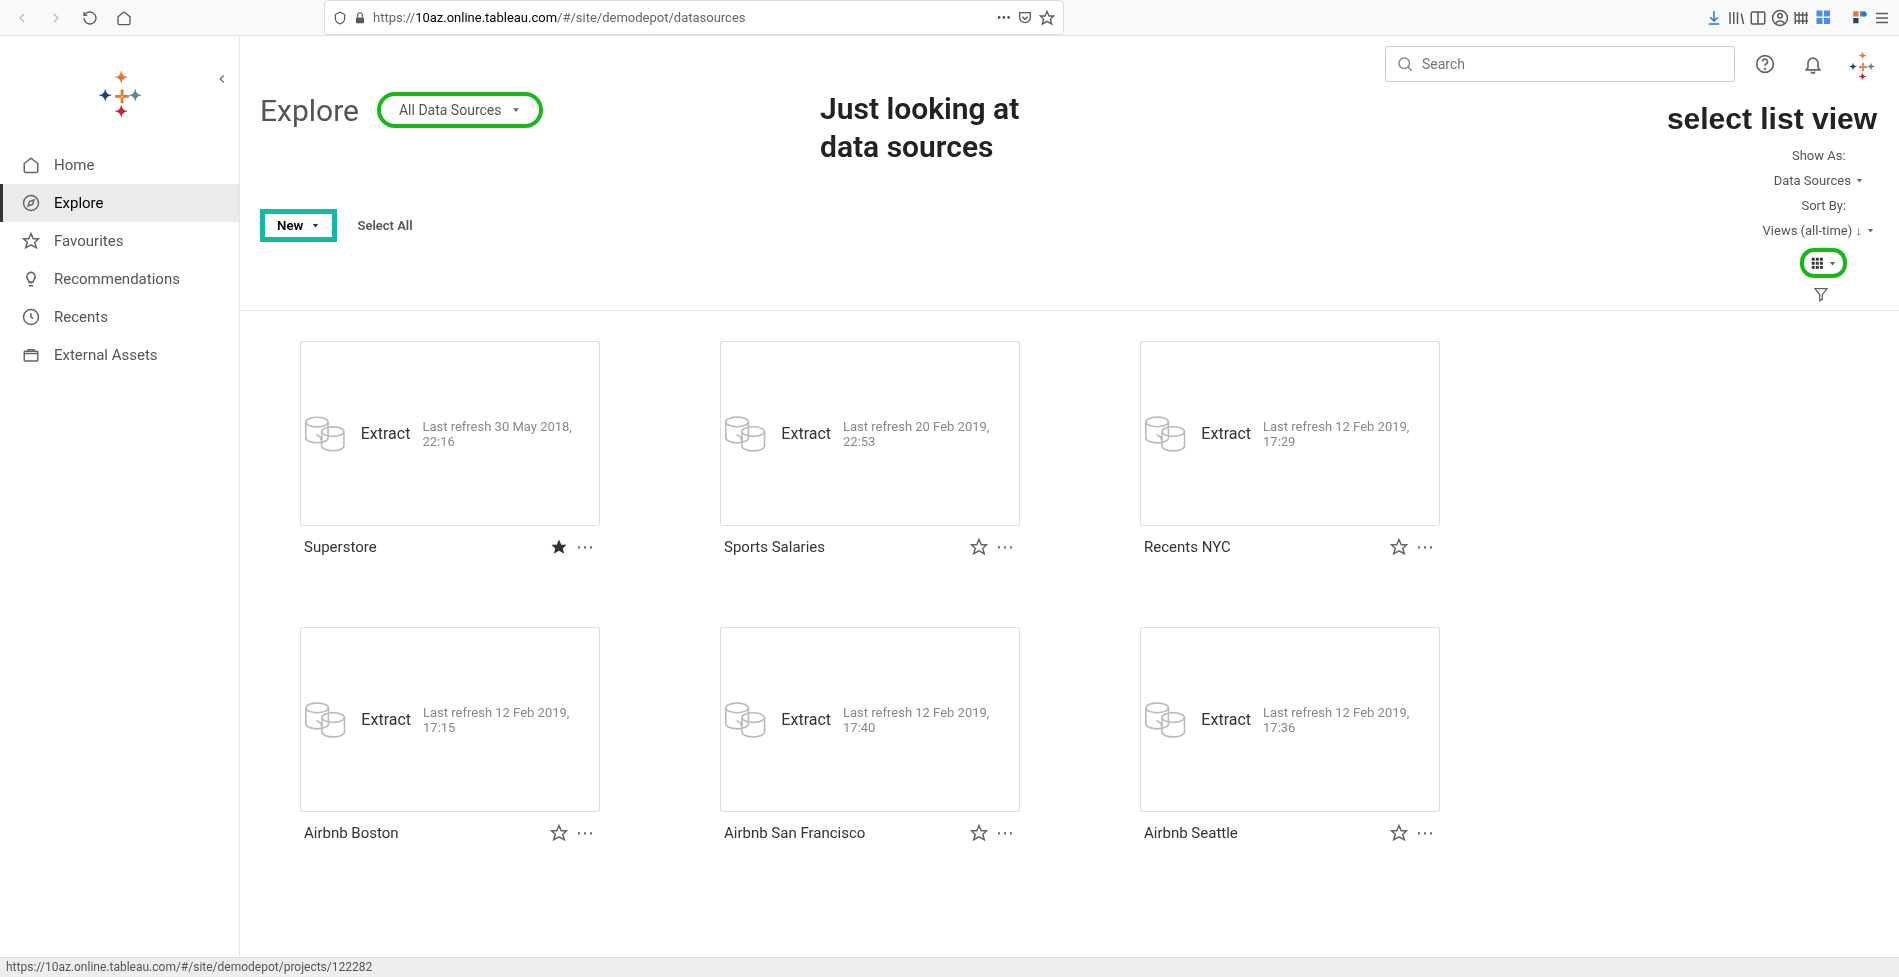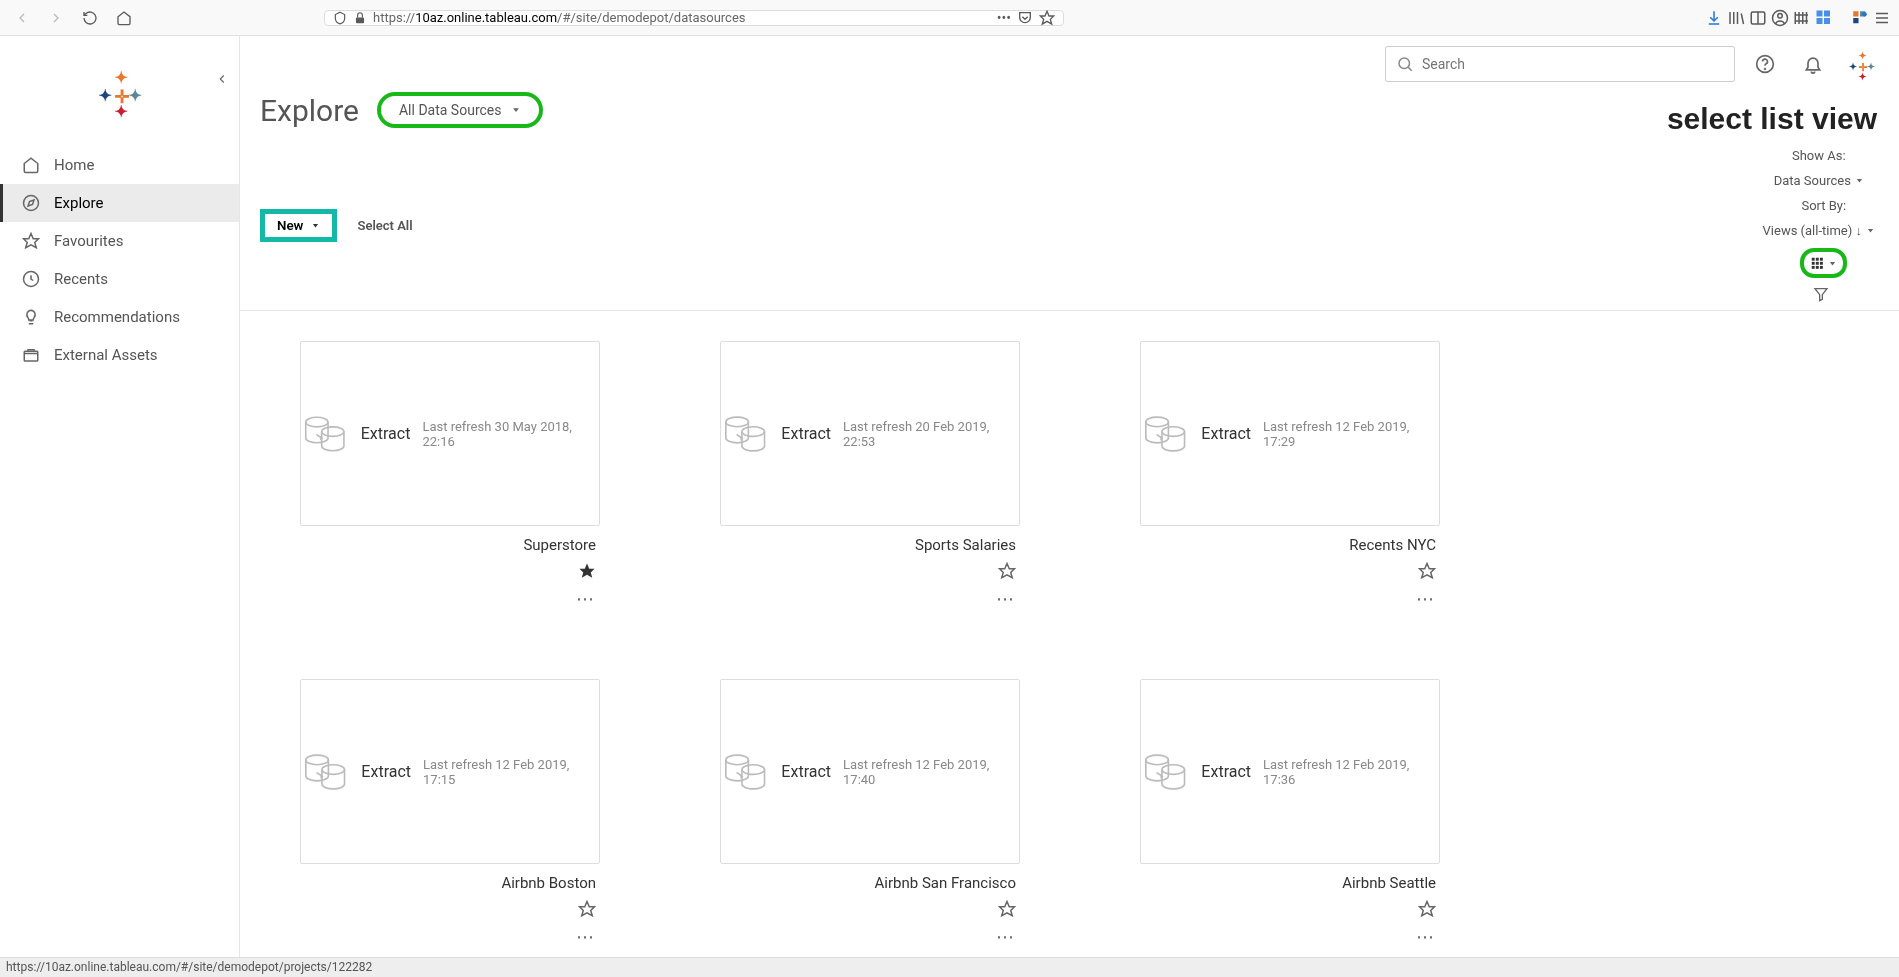"https://10az.online.tableau.com/#/site/demodepot/datasou" .browser-url { height: 16px -> 35px }
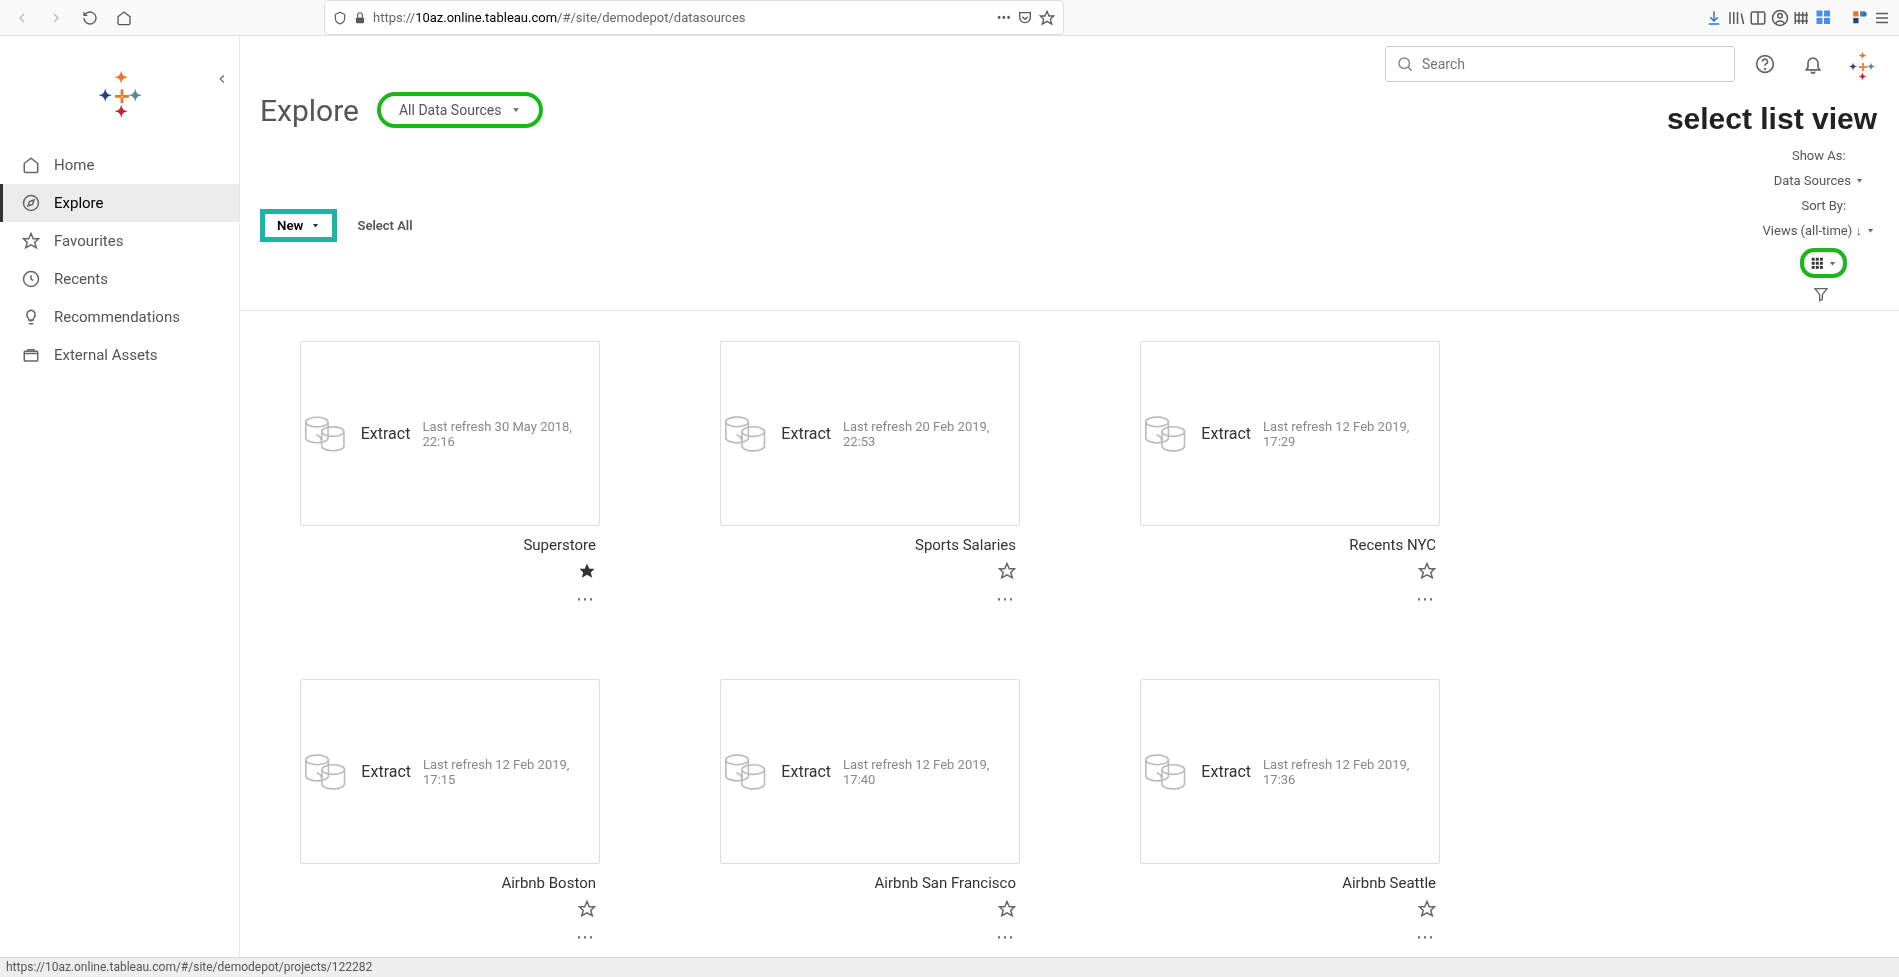"Just looking at" div.annotation { html: none -> <div> <span>Just looking at</span><br><span>data sources</span> </div> }
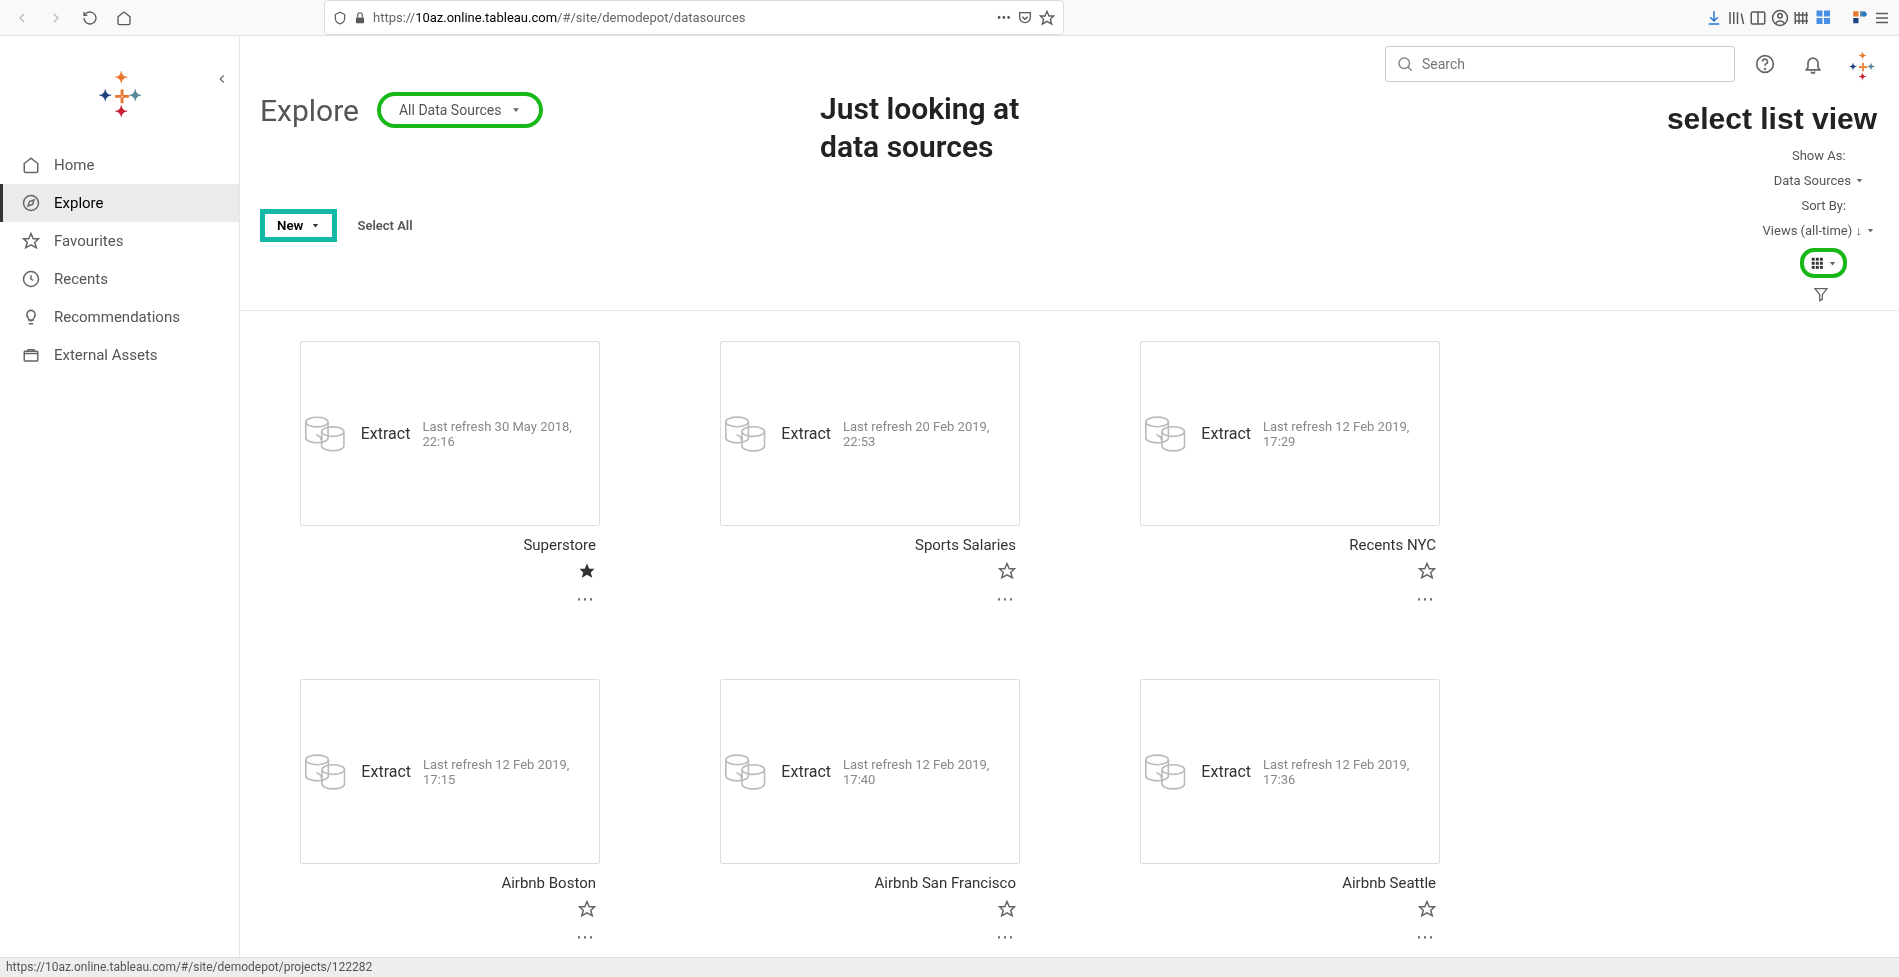"Recents" div.nav-item { order: before "Recommendations" -> after "Recommendations" }
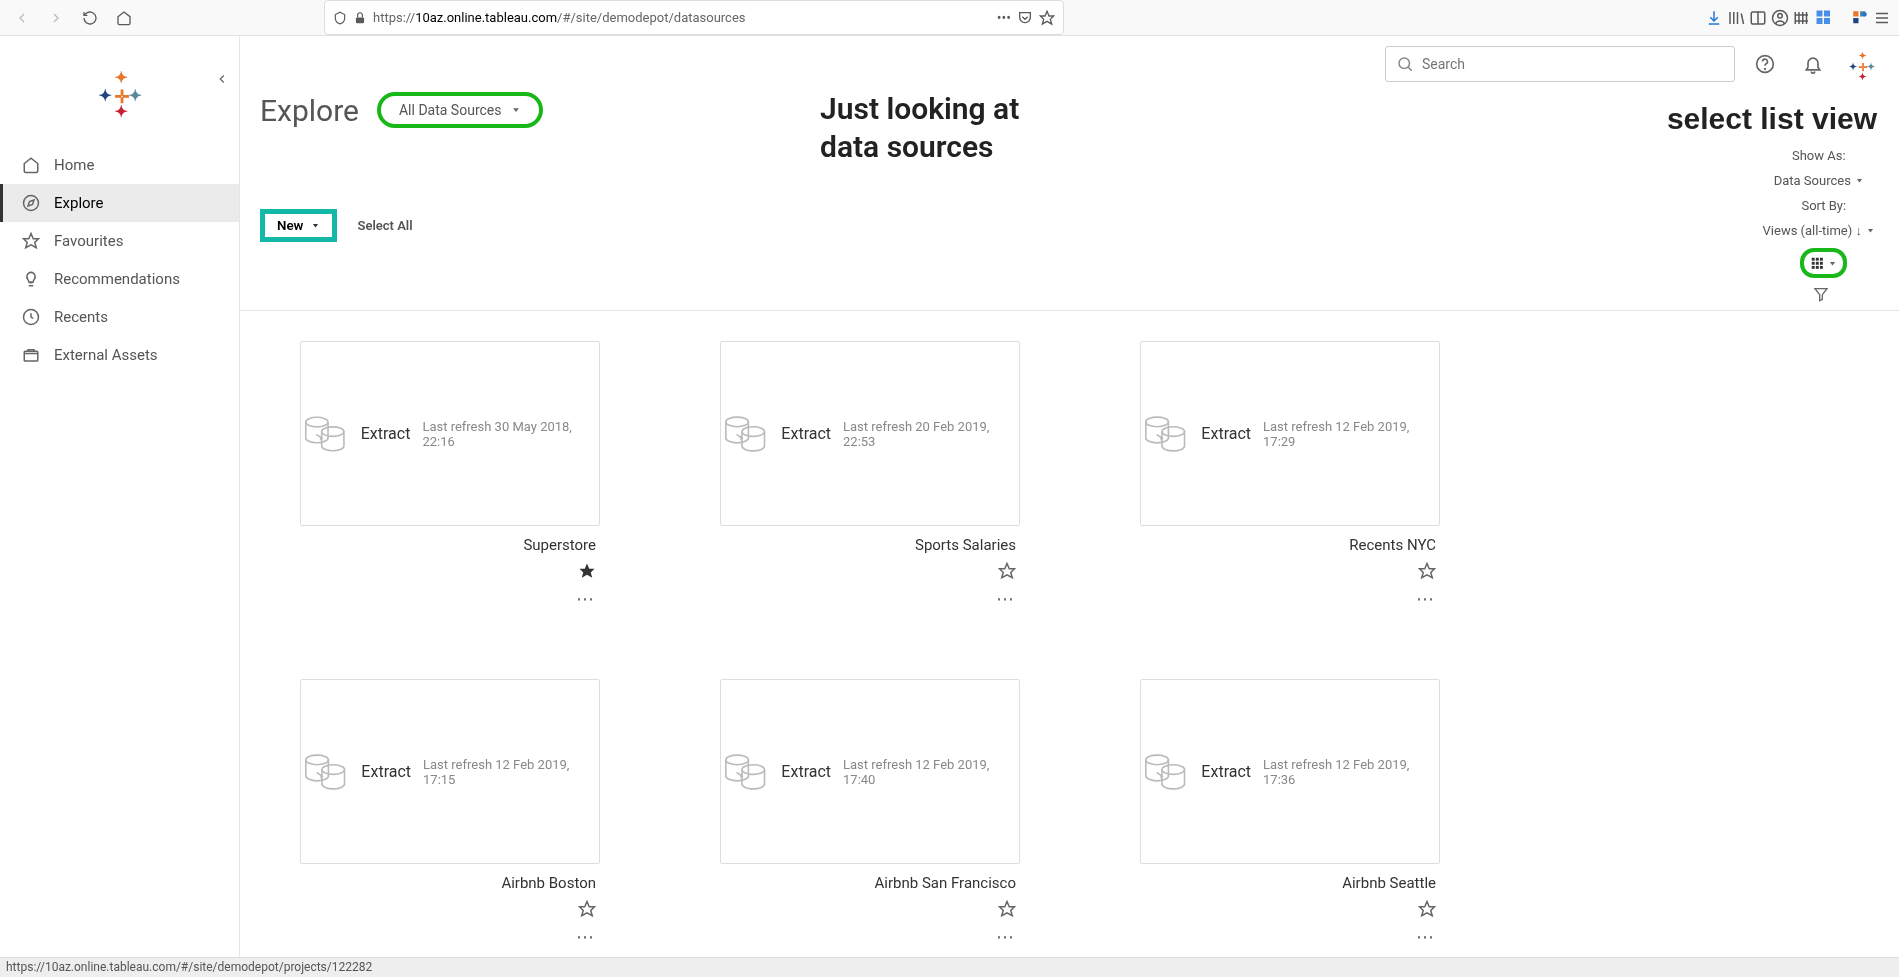"Superstore" .card-footer { align-items: flex-end -> center; flex-direction: column -> none }
